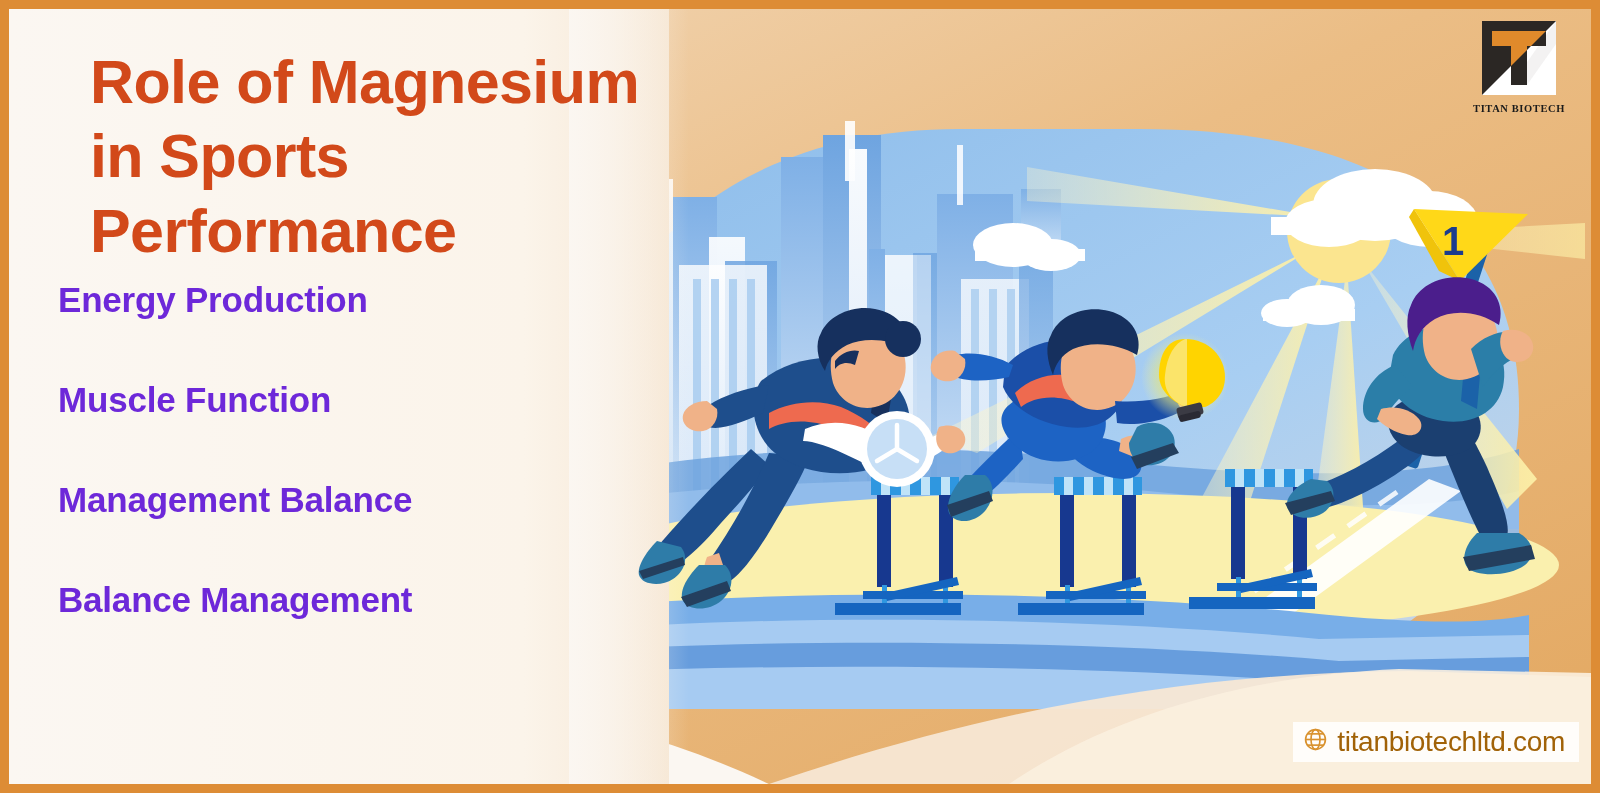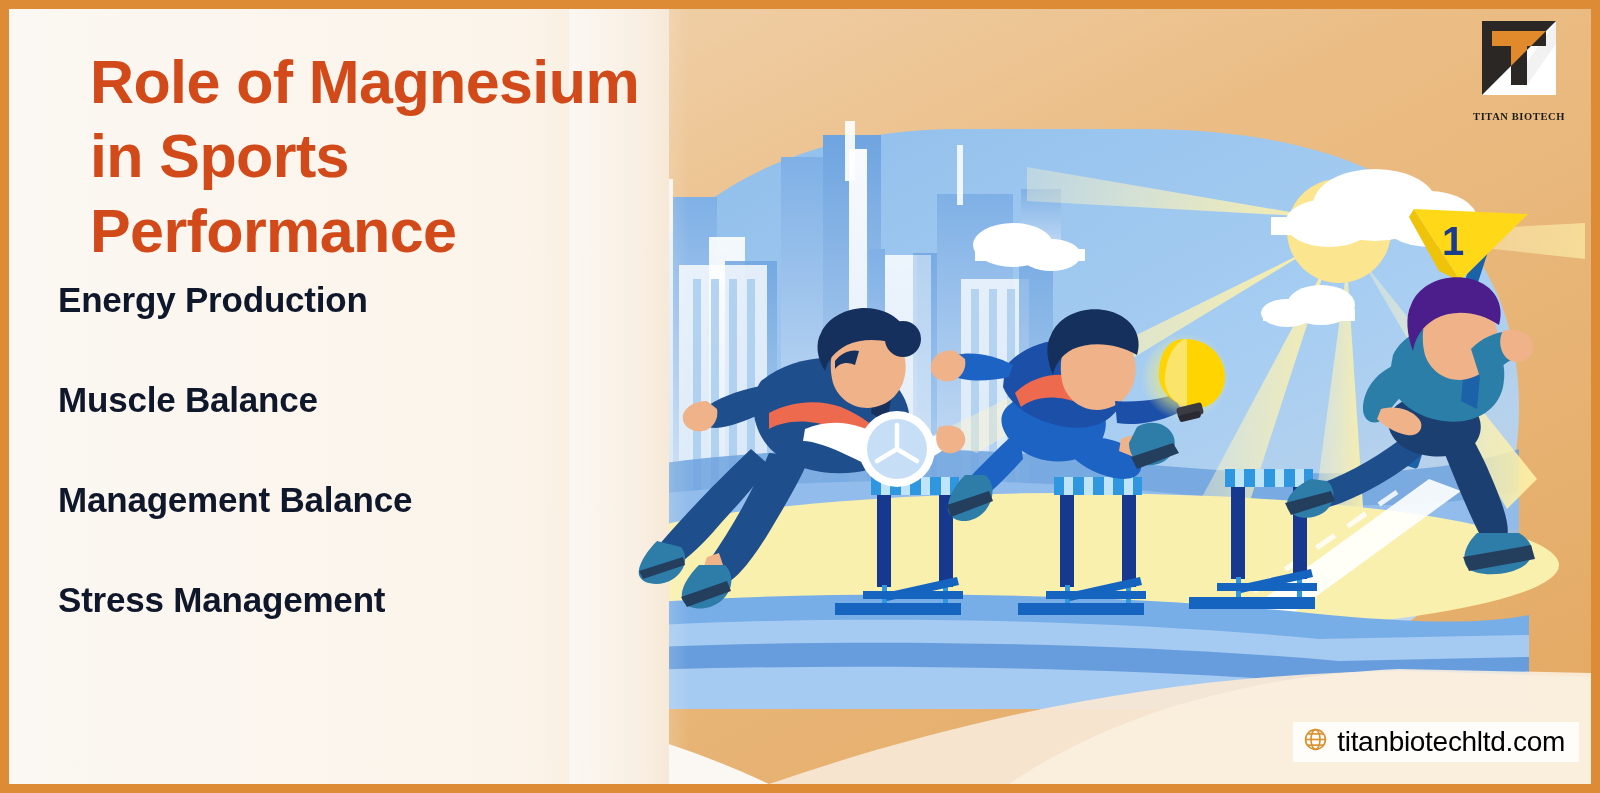"TITAN BIOTECH" #logo-name { margin-top: 16px -> 8px }
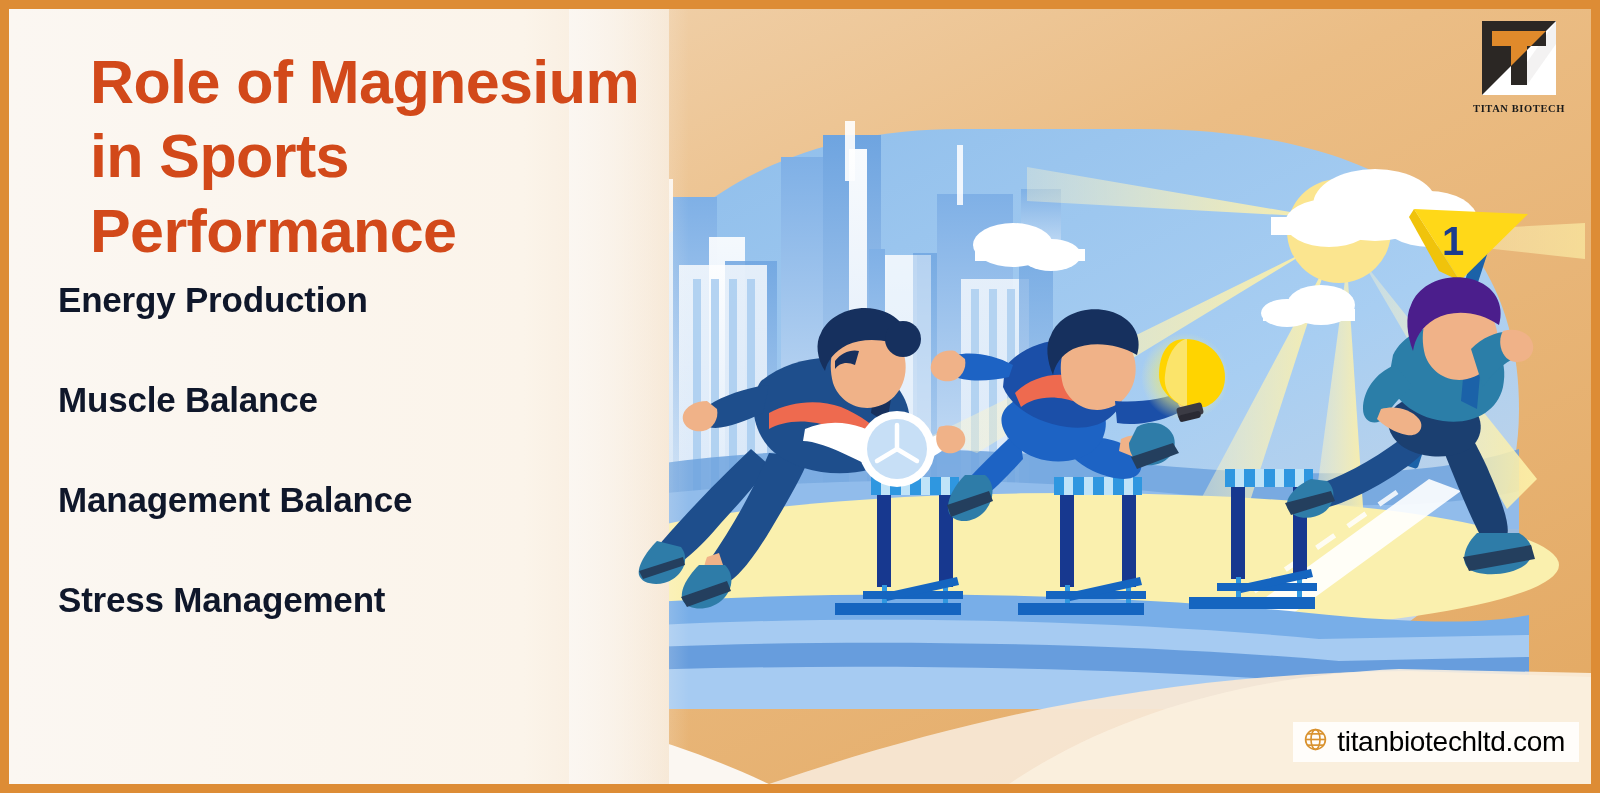"Energy Production" .bullet { color: #0f172a -> #6d28d9 }
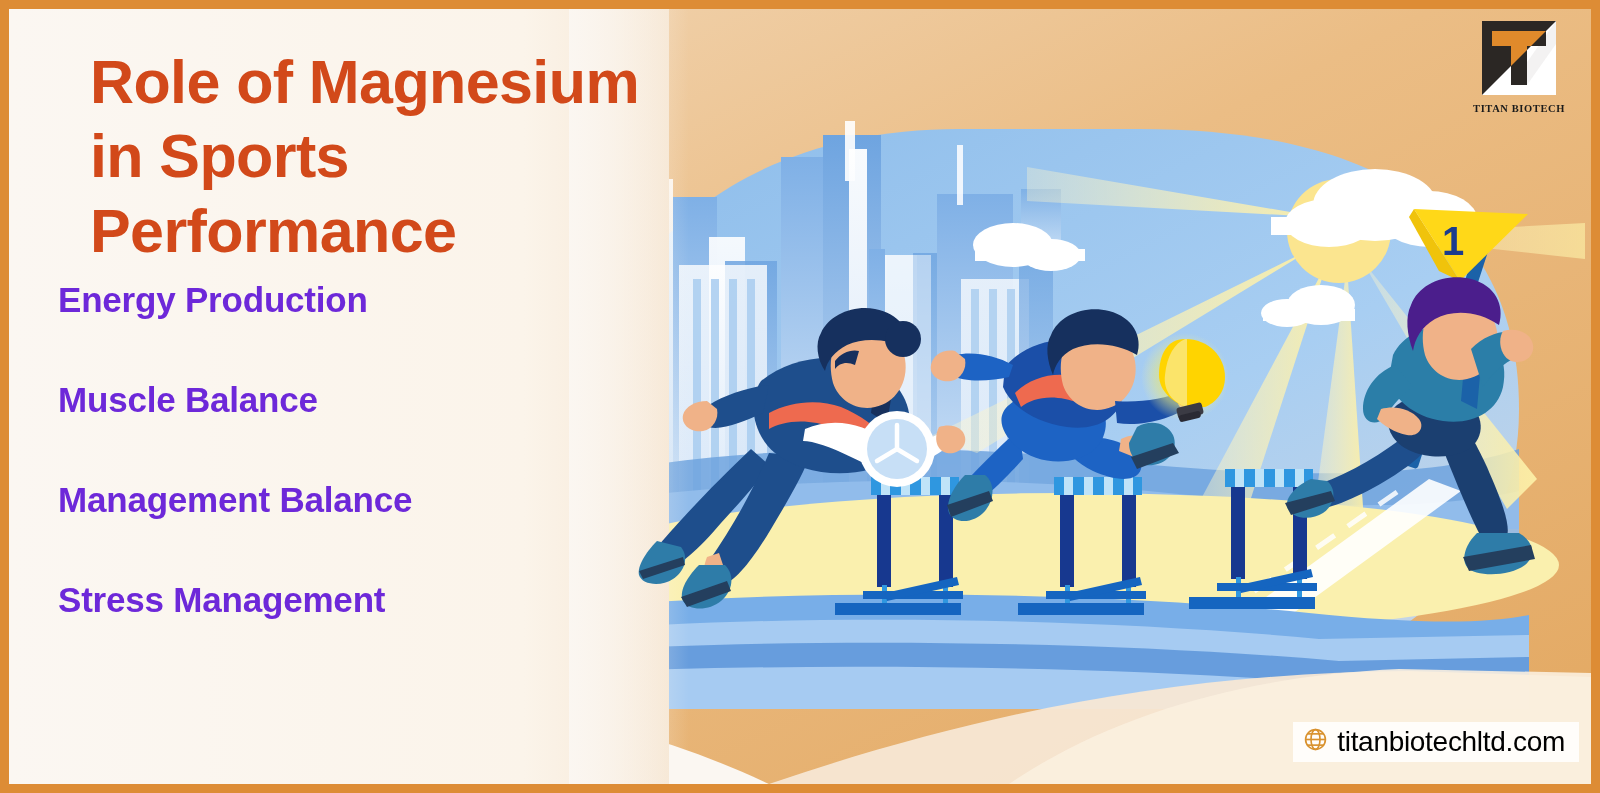"Muscle Balance" div.bullet { text: Balance -> Function }
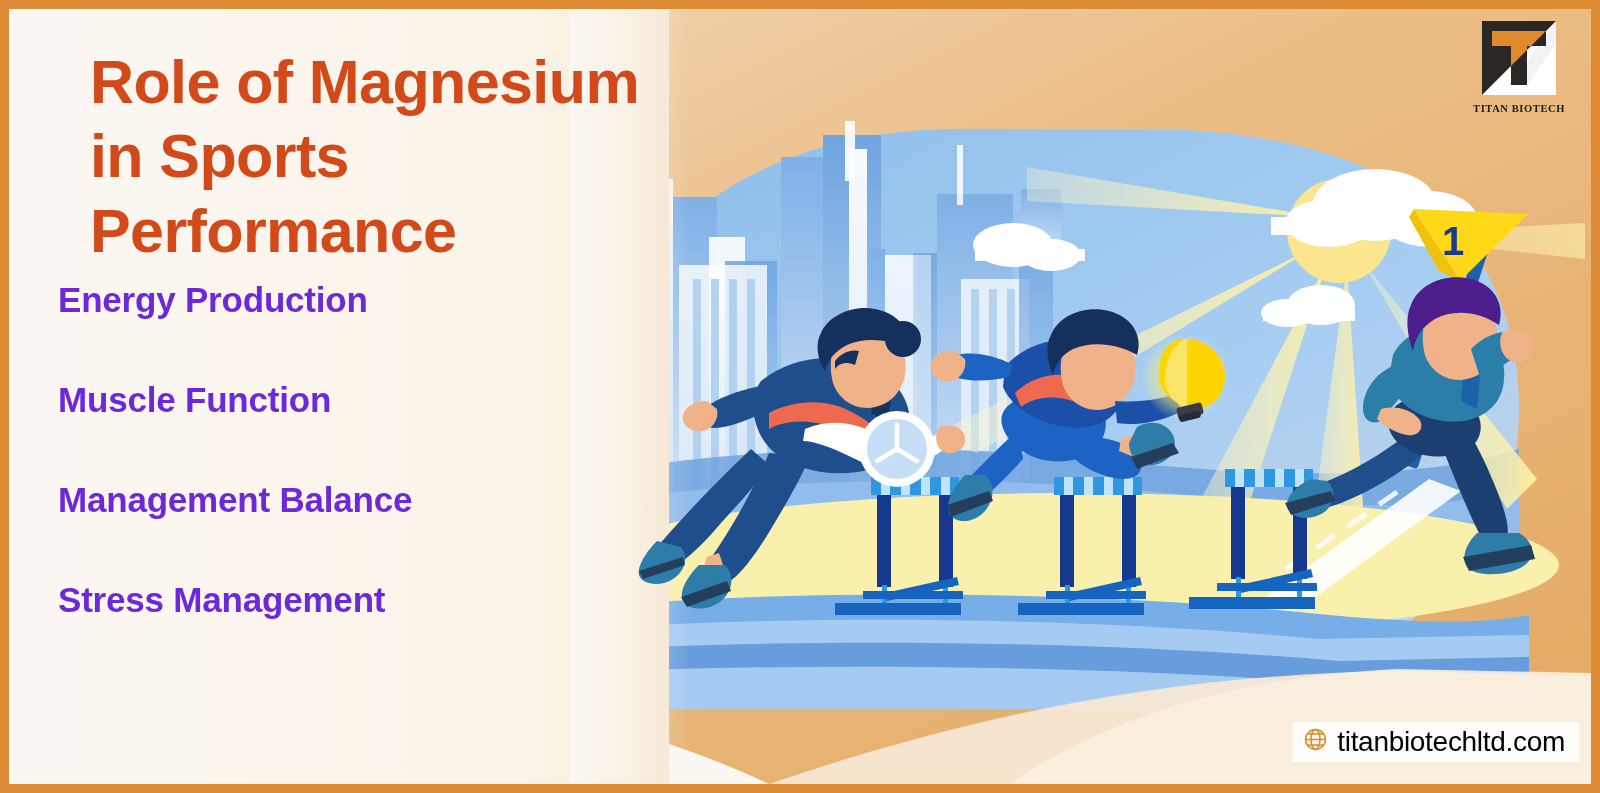"Stress Management" div.bullet { text: Stress -> Balance }
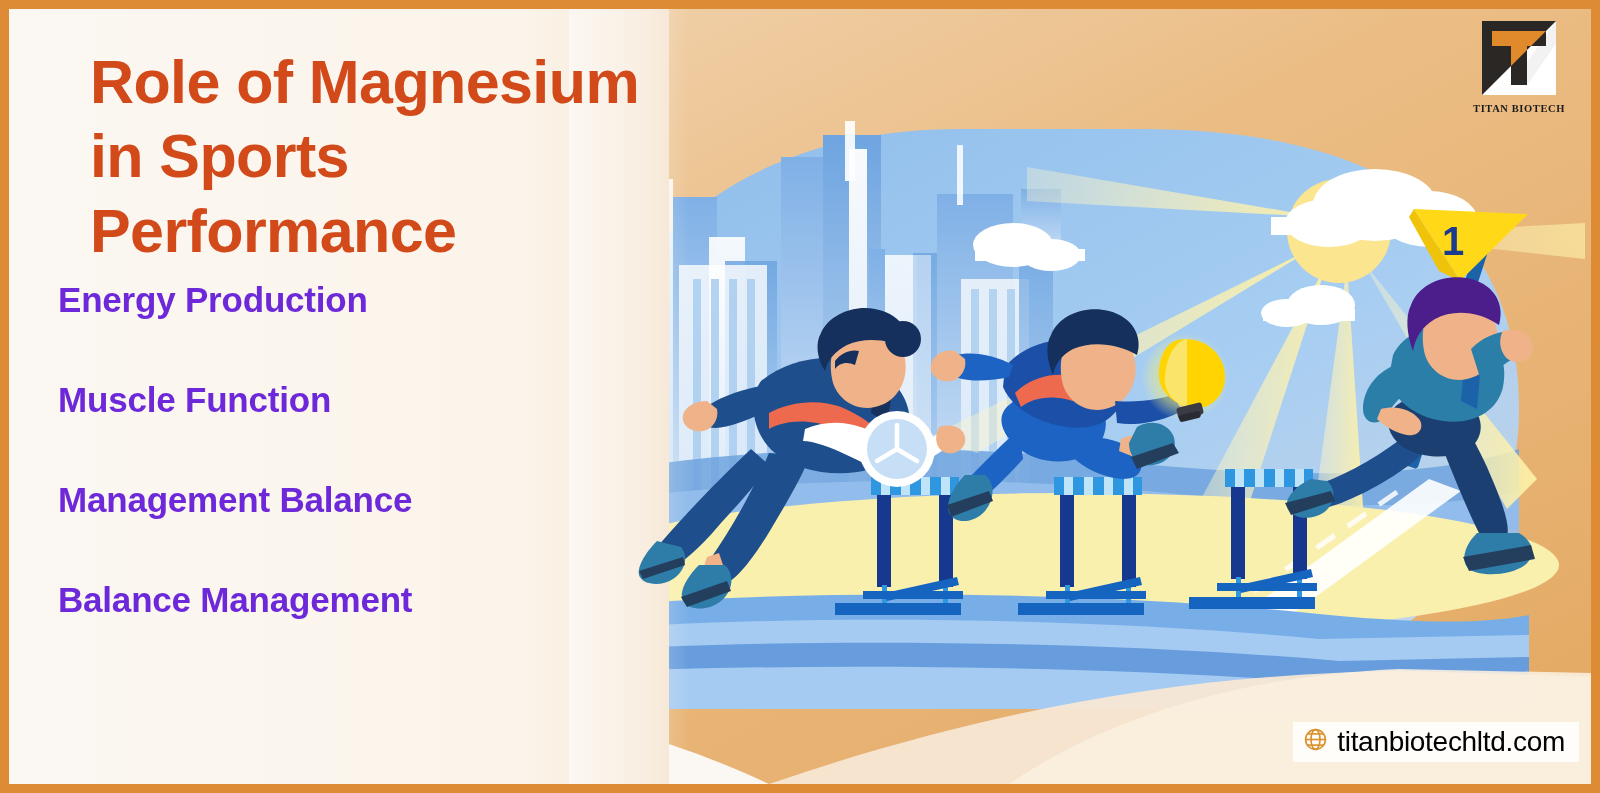"titanbiotechltd.com" #urltext { color: #000000 -> #a16207 }
